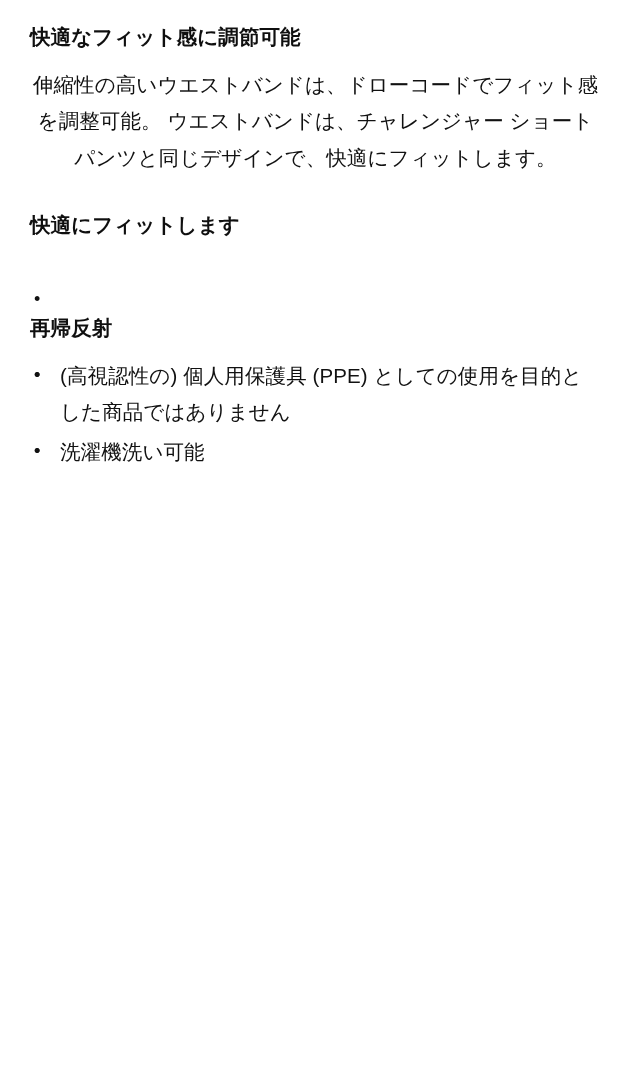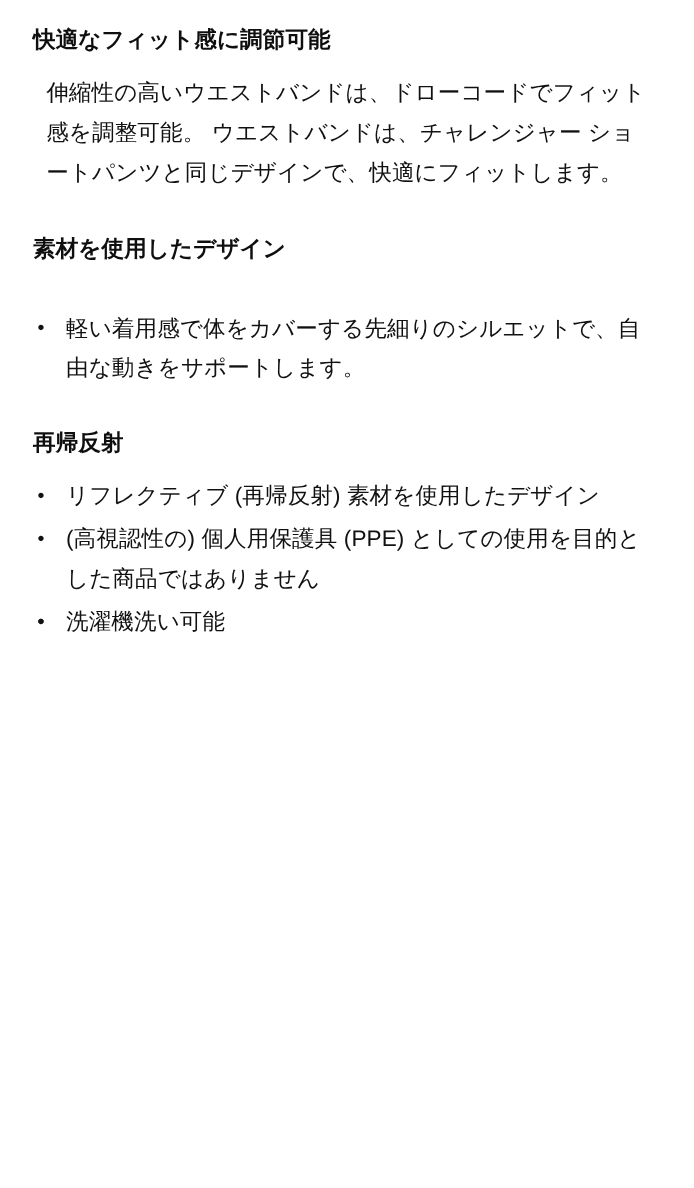"伸縮性の高いウエストバンドは、ドローコードでフィット感を調整可能。" .paragraph { margin: 12px -> 0; text-align: none -> center }
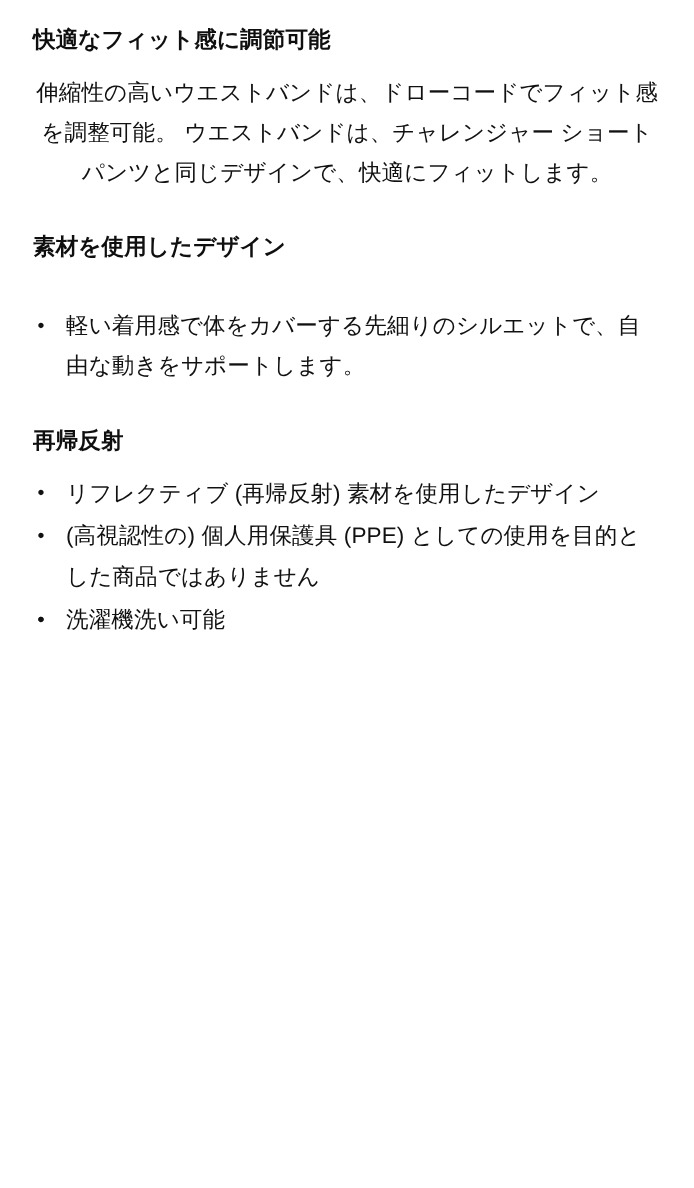"素材を使用したデザイン" h2.heading { text: 素材を使用したデザイン -> 快適にフィットします }
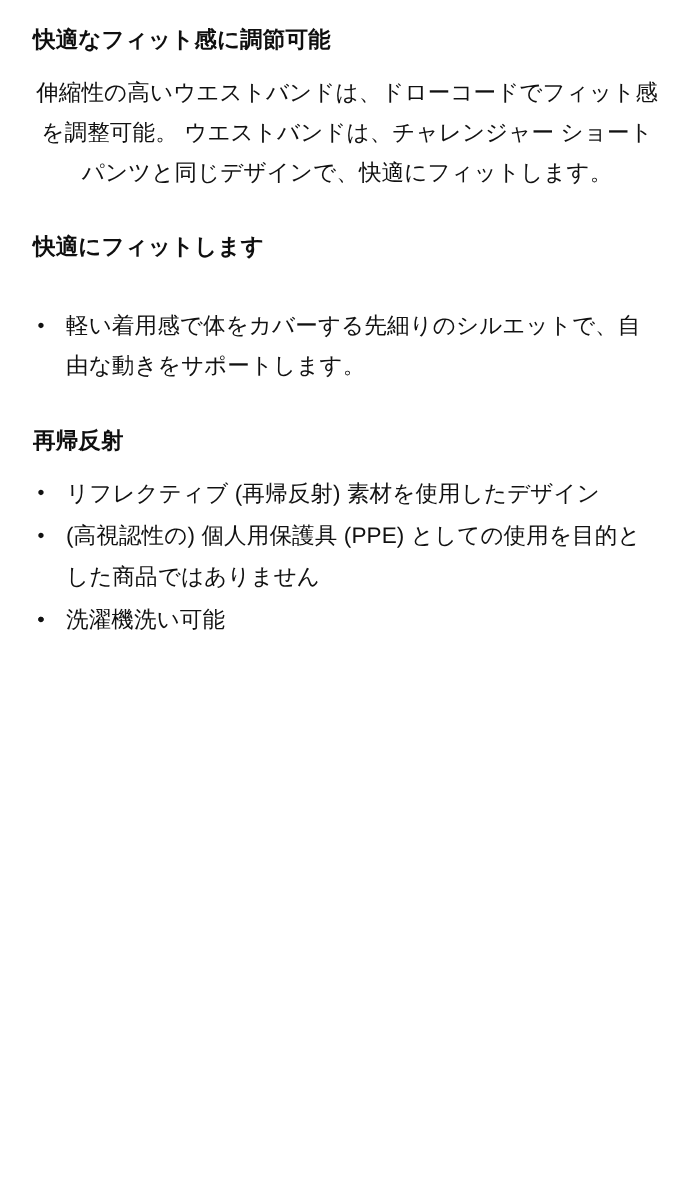"軽い着用感で体をカバーする先細りのシルエットで、自由な動きをサポートします。" span { html: <span>軽い着用感で体をカバーする先細りのシルエットで、自由な動きをサポートします。</span> -> none }
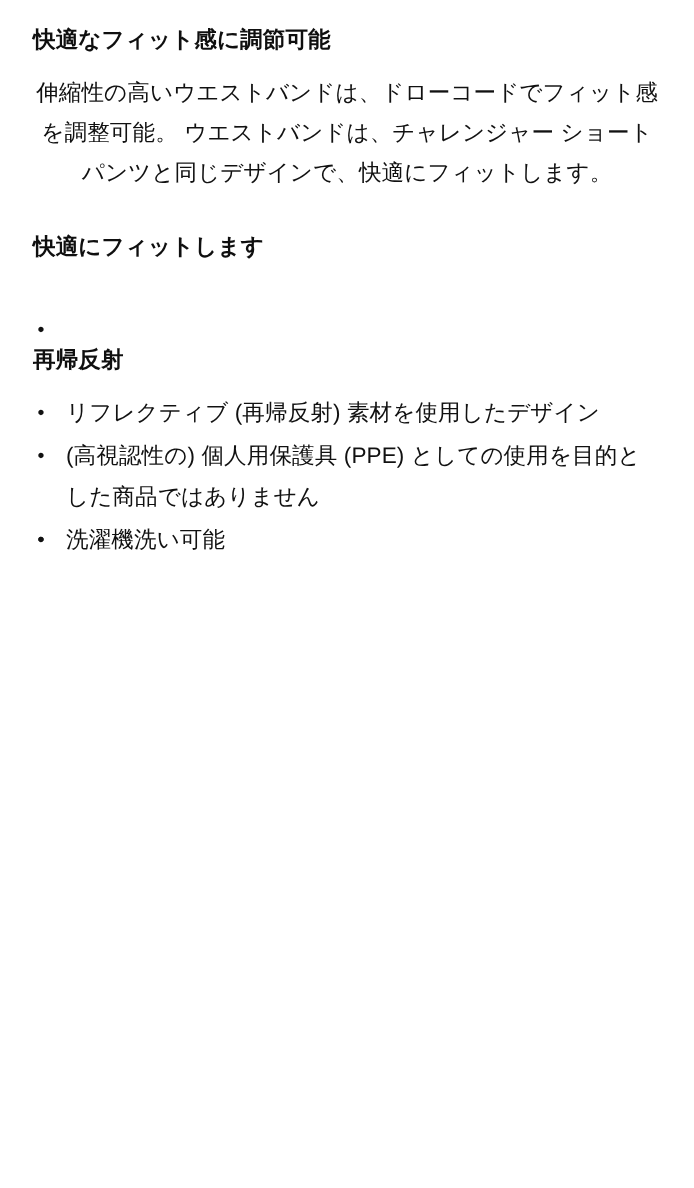"リフレクティブ (再帰反射) 素材を使用したデザイン" span { html: <span>リフレクティブ (再帰反射) 素材を使用したデザイン</span> -> none }
